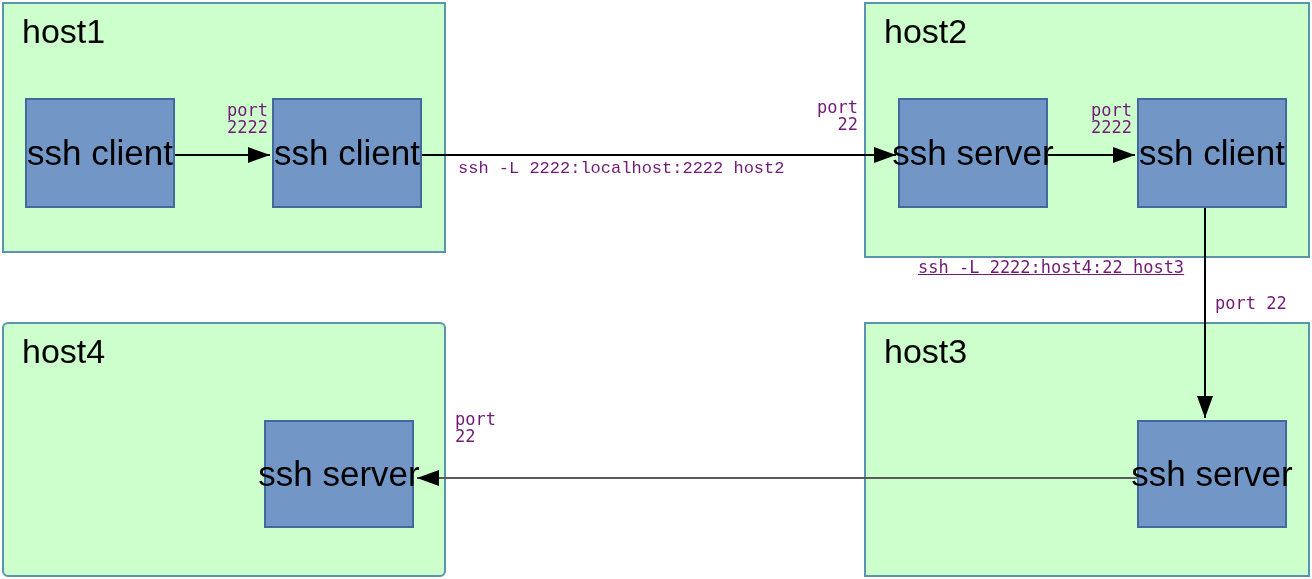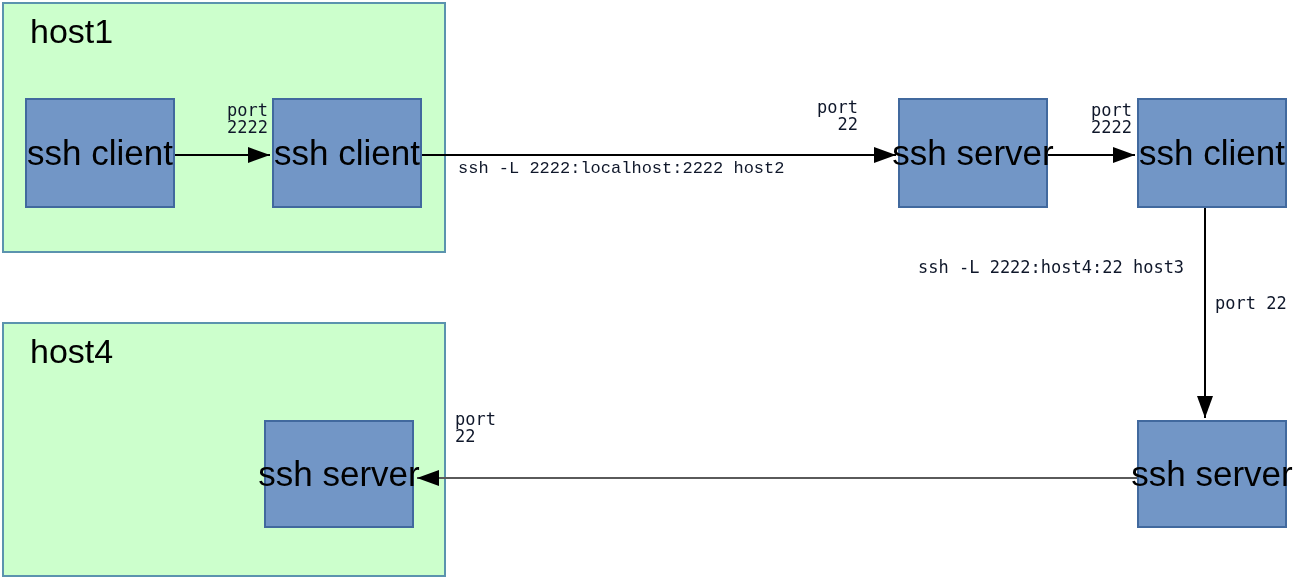"host1" .host-title { margin-left: 8px -> none }
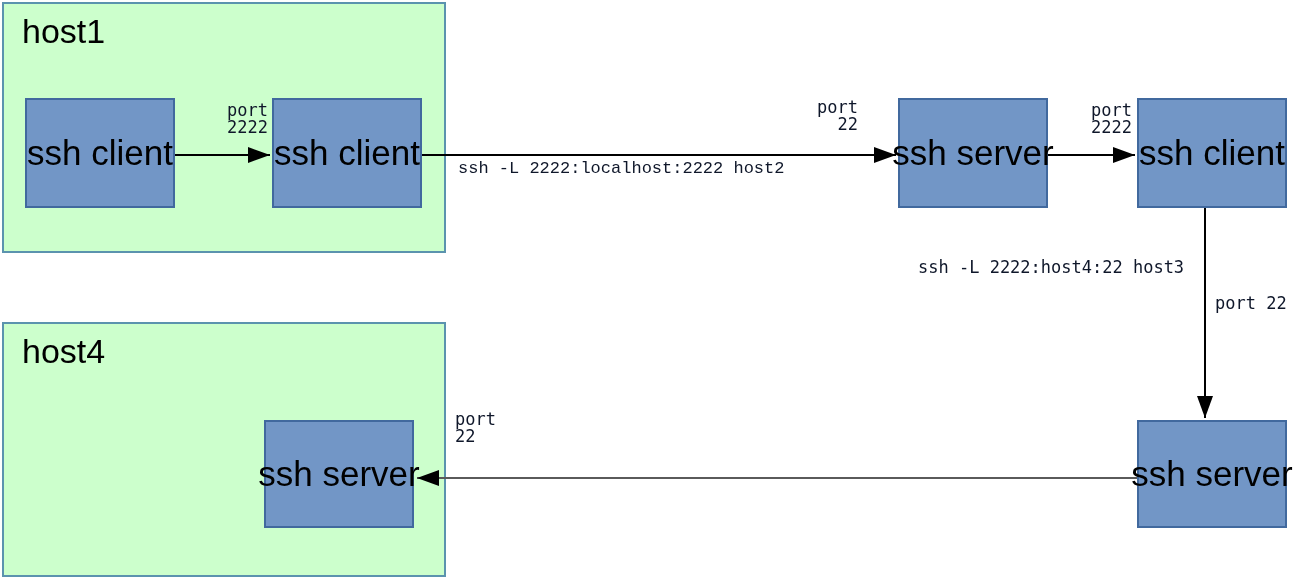"host2" div.host { html: none -> <div> <div>host2</div> </div> }
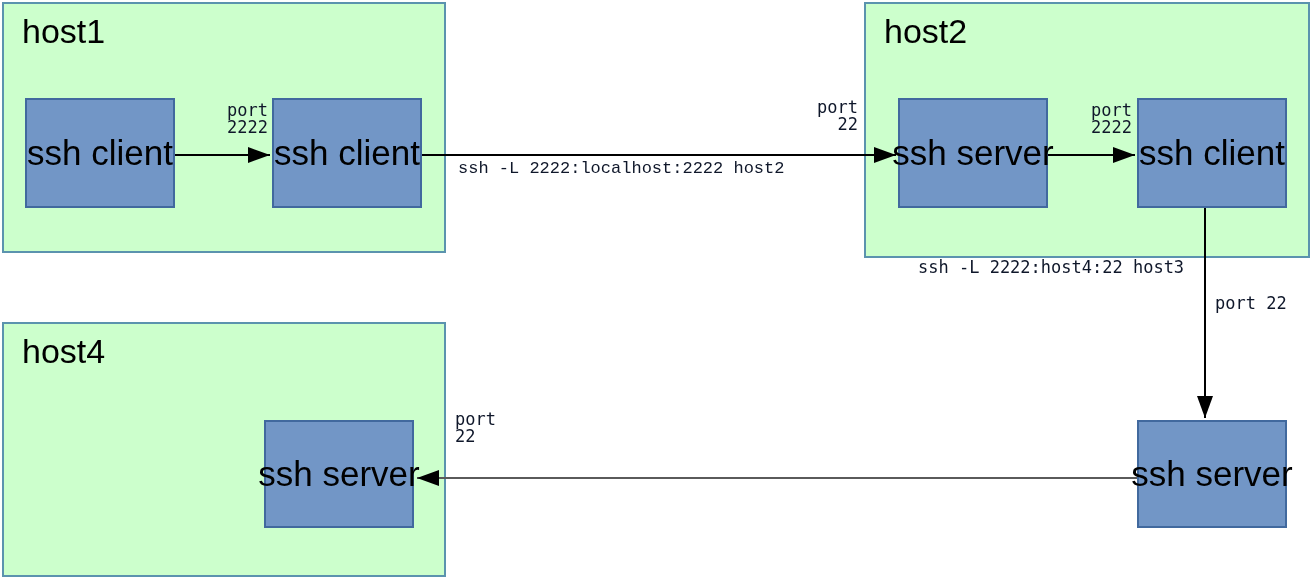"port" .mono-label { color: #0f172a -> #701a75 }
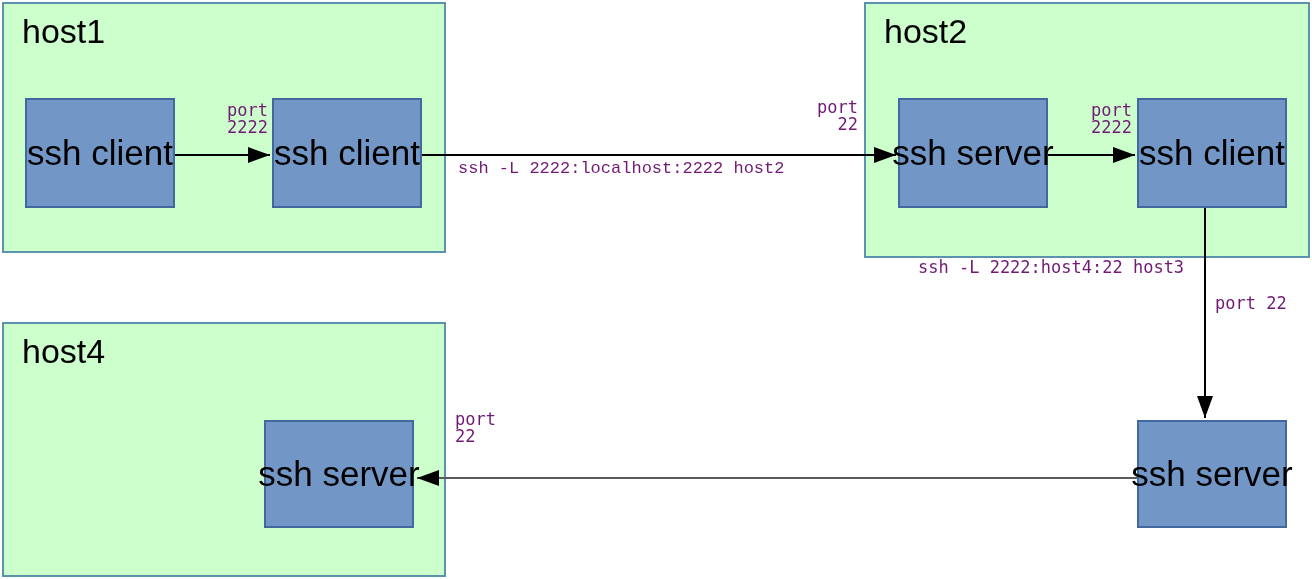"ssh -L 2222:host4:22 host3" #label-cmd-h2h3 { text-decoration: none -> underline }
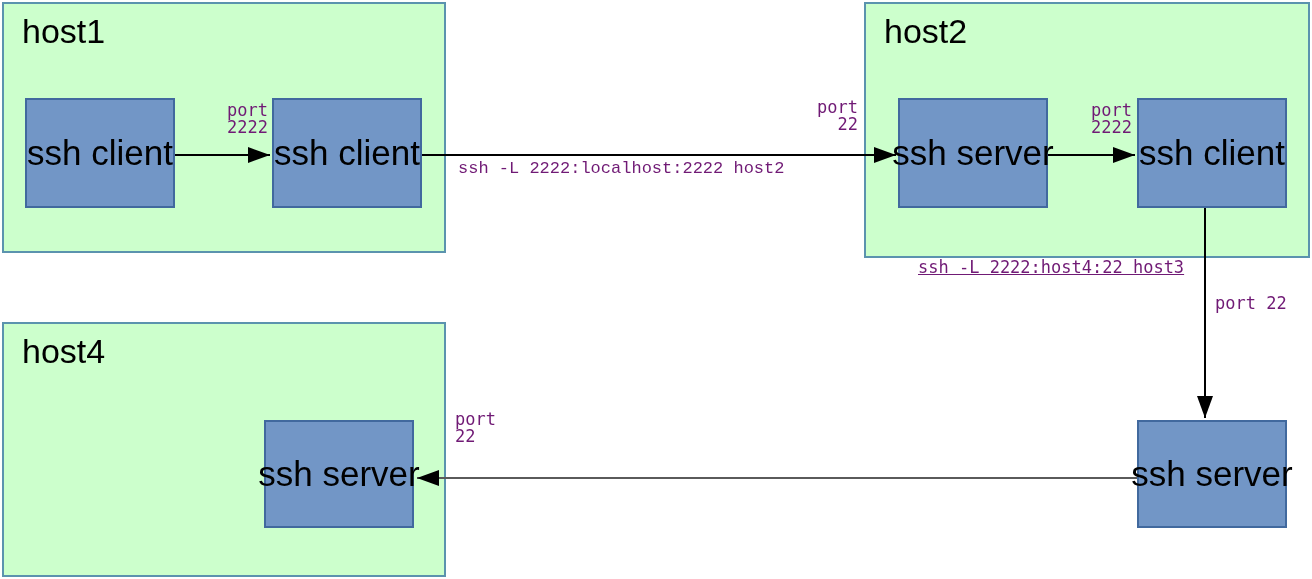"host4" #host4 { border-radius: none -> 6px }
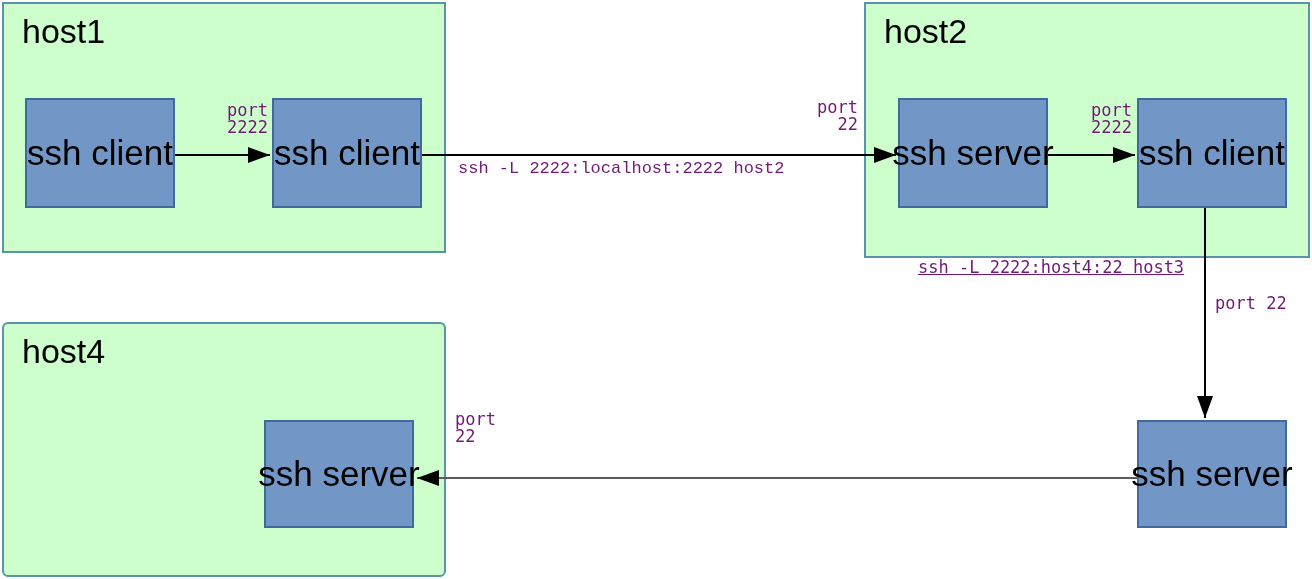"host3" div.host { html: none -> <div> <div>host3</div> </div> }
